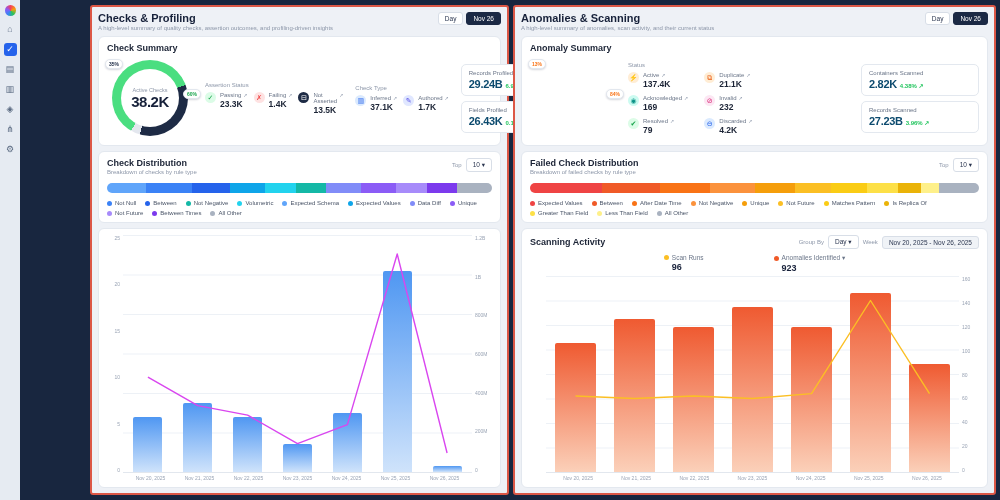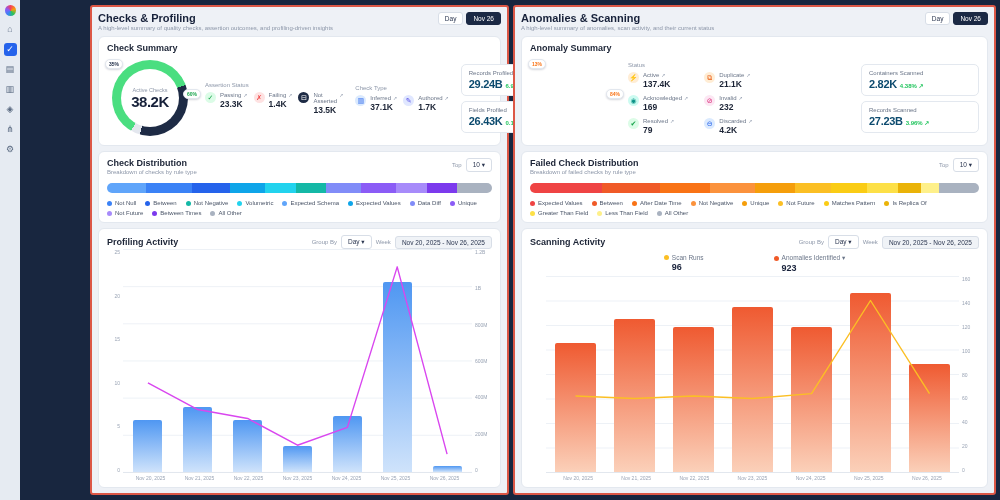"Profiling Activity" div.act-head { html: <div> <div>Profiling Activity</div> <div> <span>Group By</span> <span>Day ▾</span> <span>Week</span> <span>Nov 20, 2025 - Nov 26, 2025</span> </div> </div> -> none }
